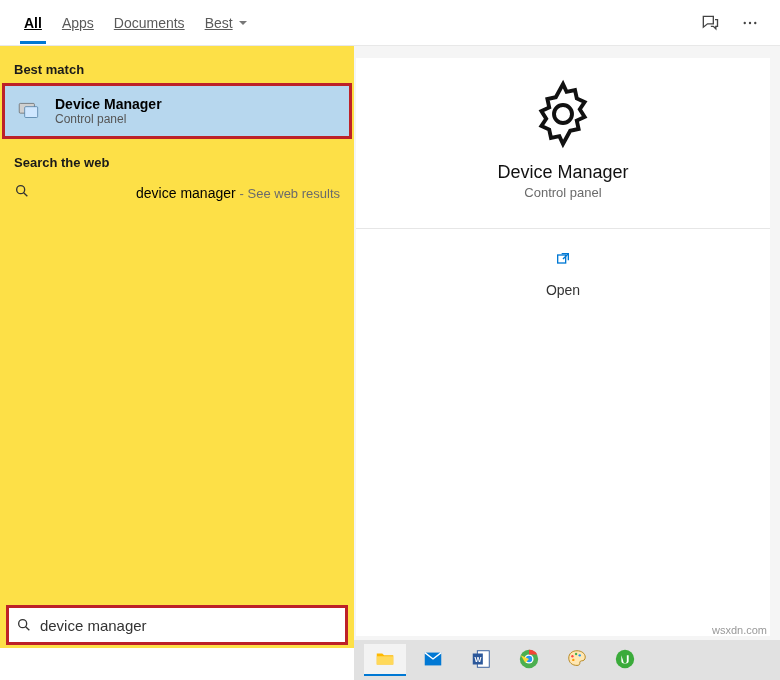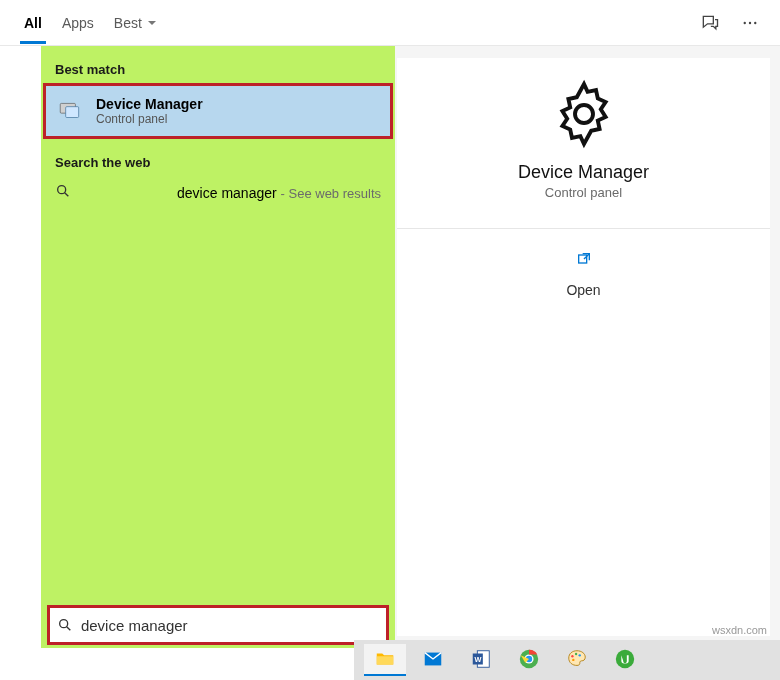"All" .tab { text-decoration: none -> underline }
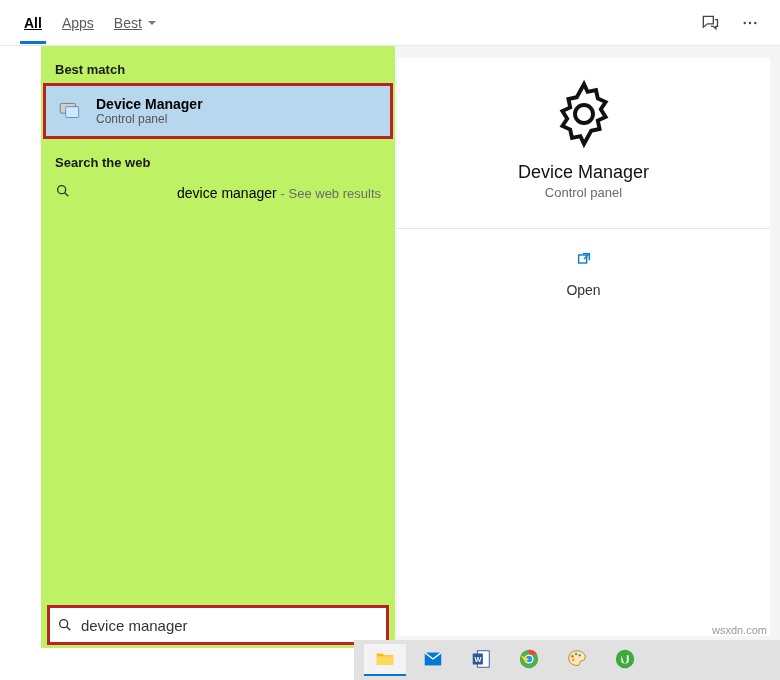"Documents" div.tab { html: none -> <div>Documents</div> }
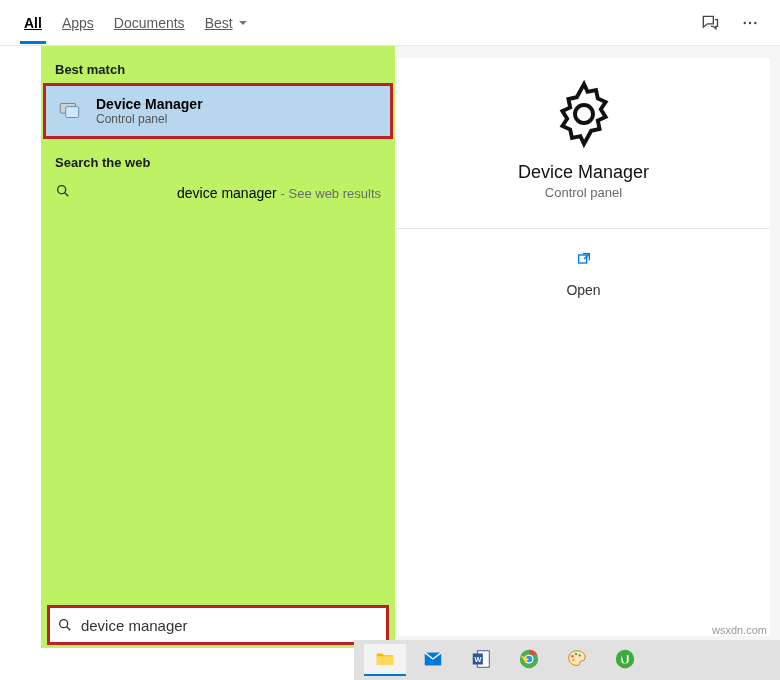"Best match" .left-pane { background: #bef264 -> #fde047; margin-left: 41px -> none }
